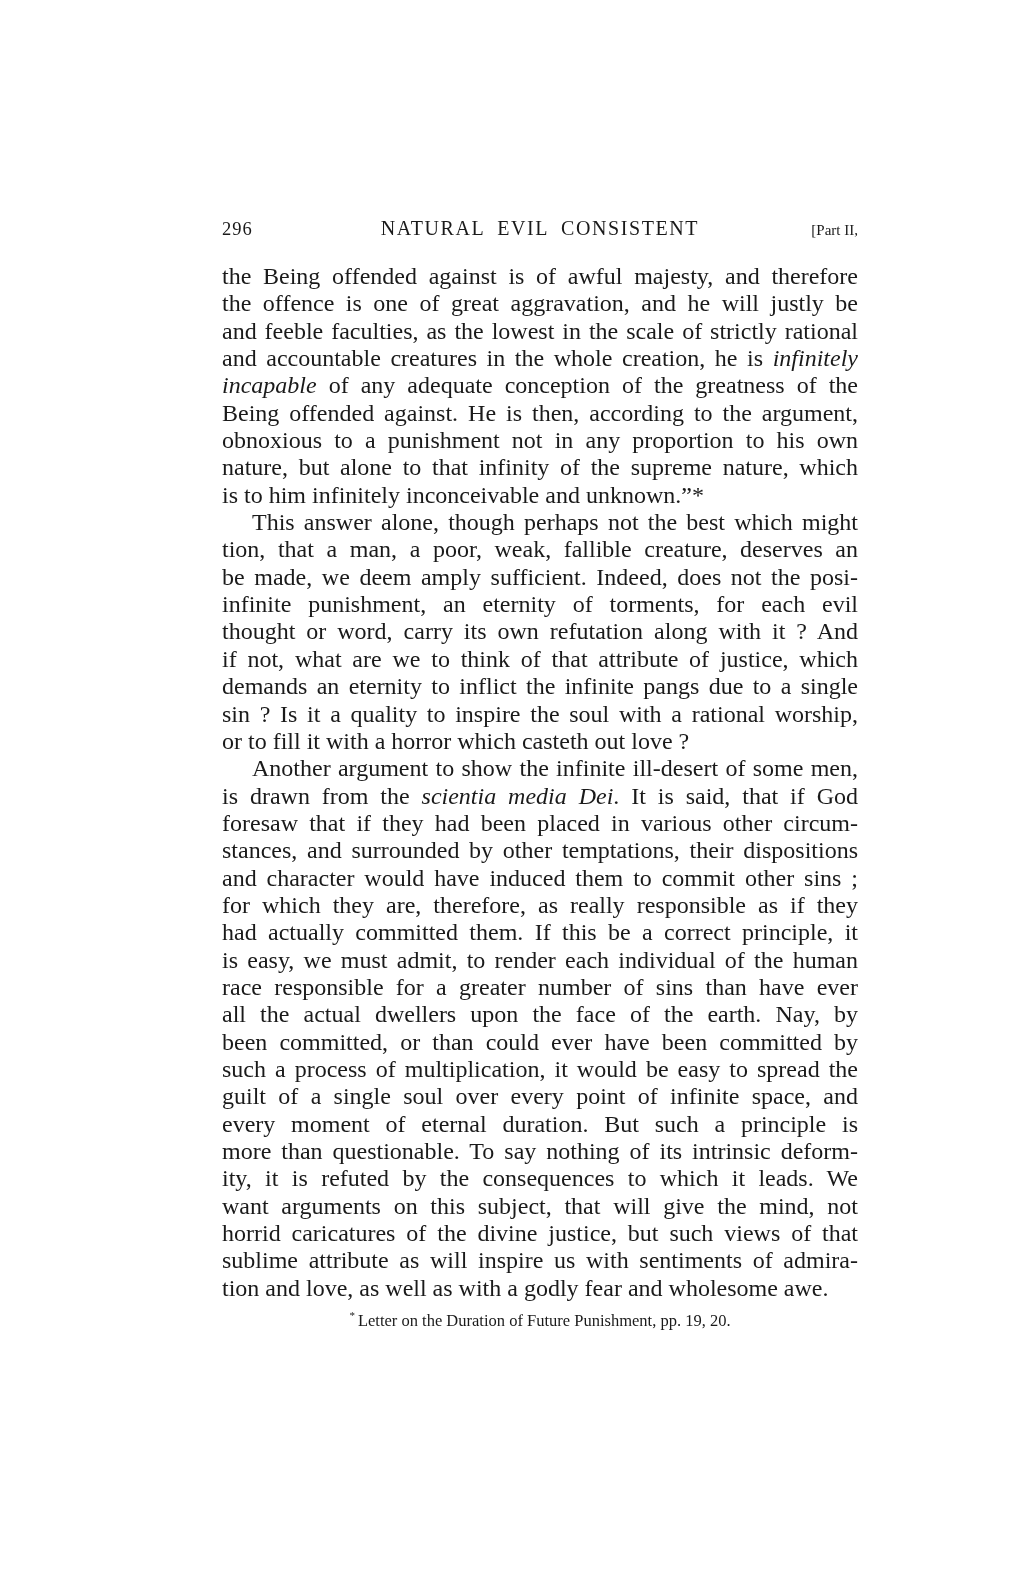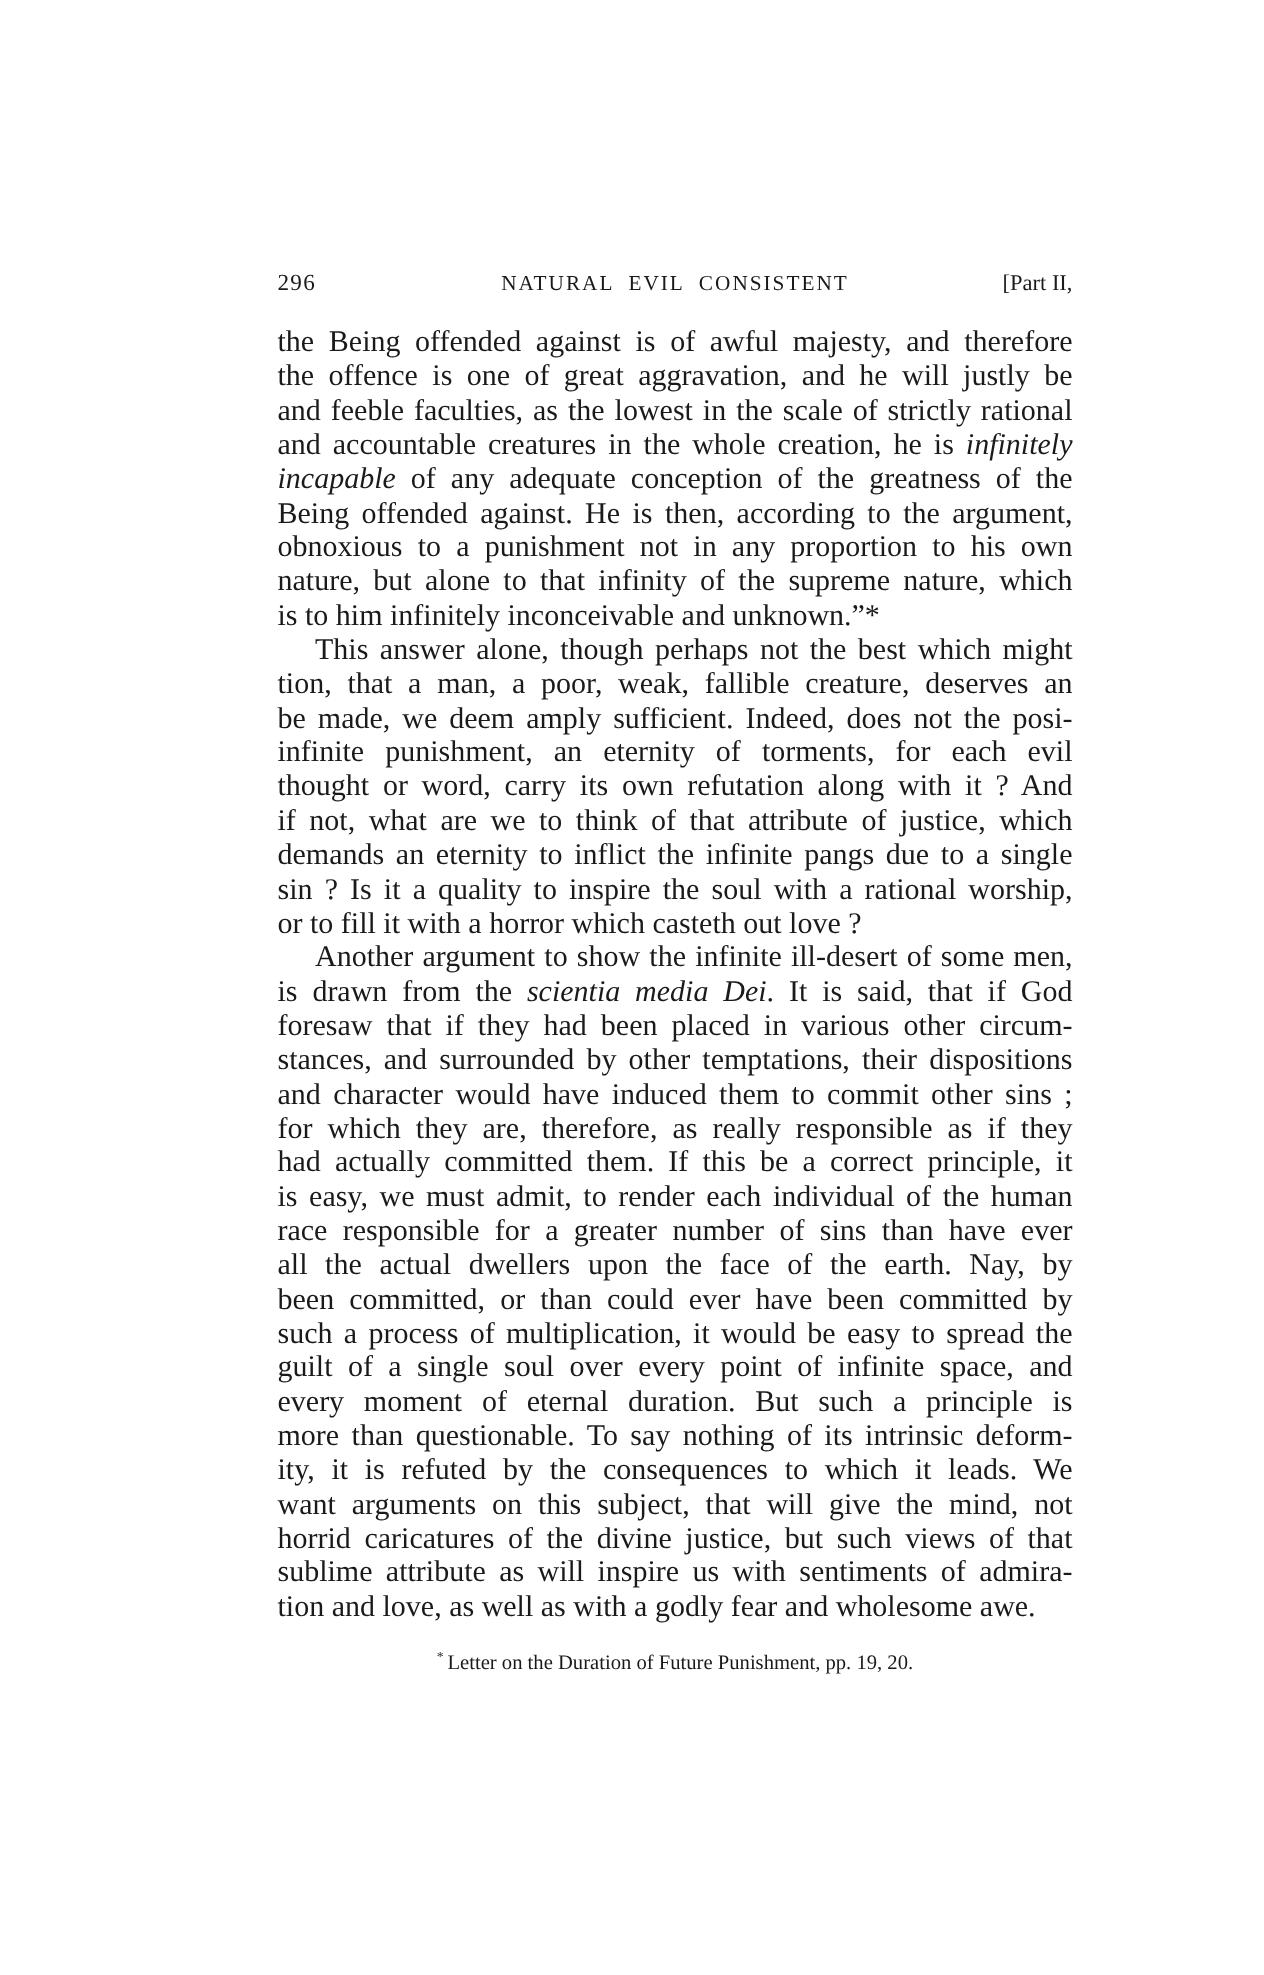"NATURAL EVIL CONSISTENT" .running-header .title { font-size: 17px -> 20px }
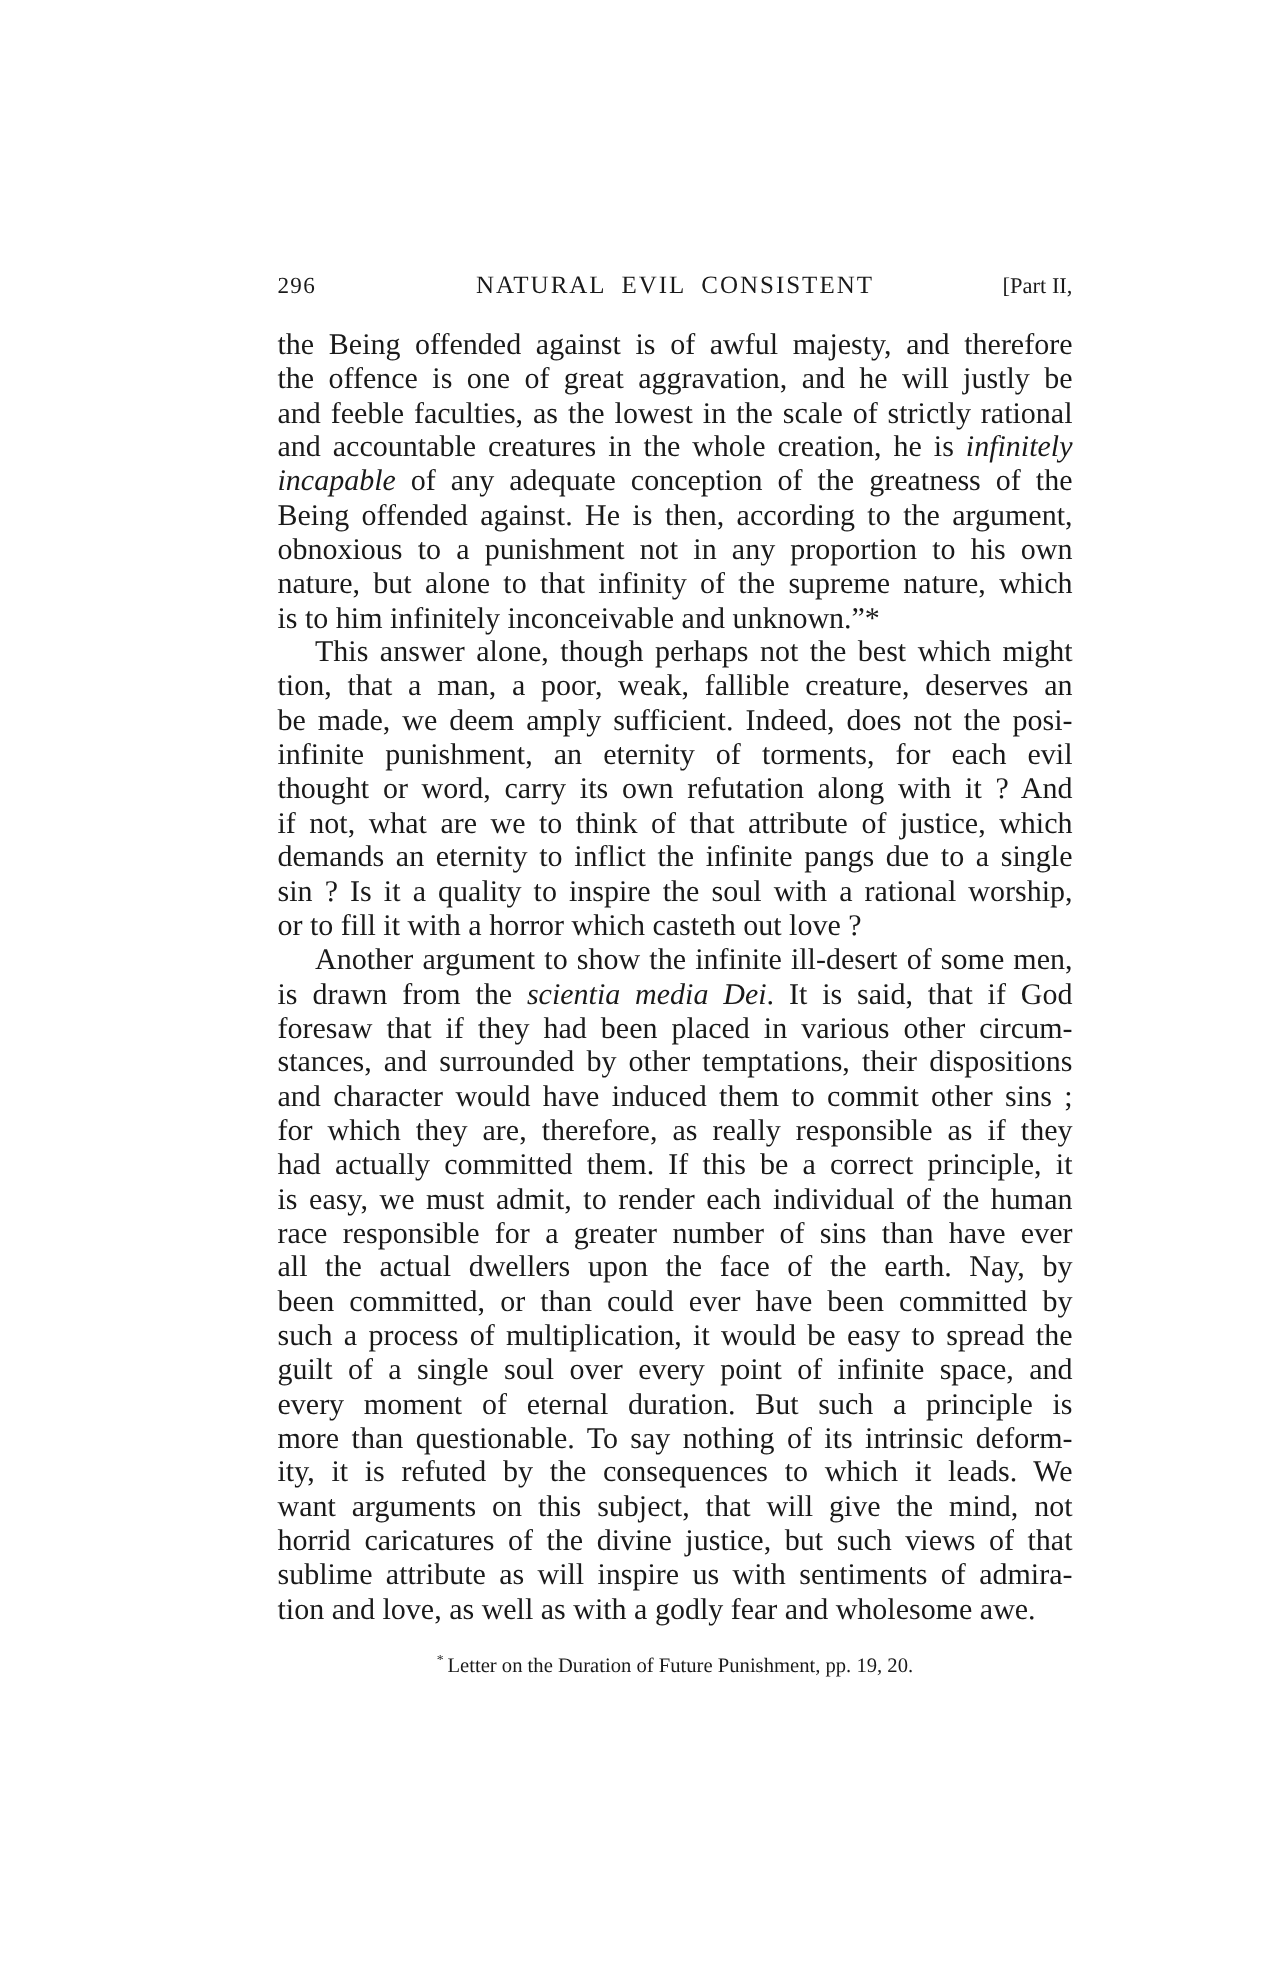"[Part II," .running-header .part { font-size: 18px -> 15px }
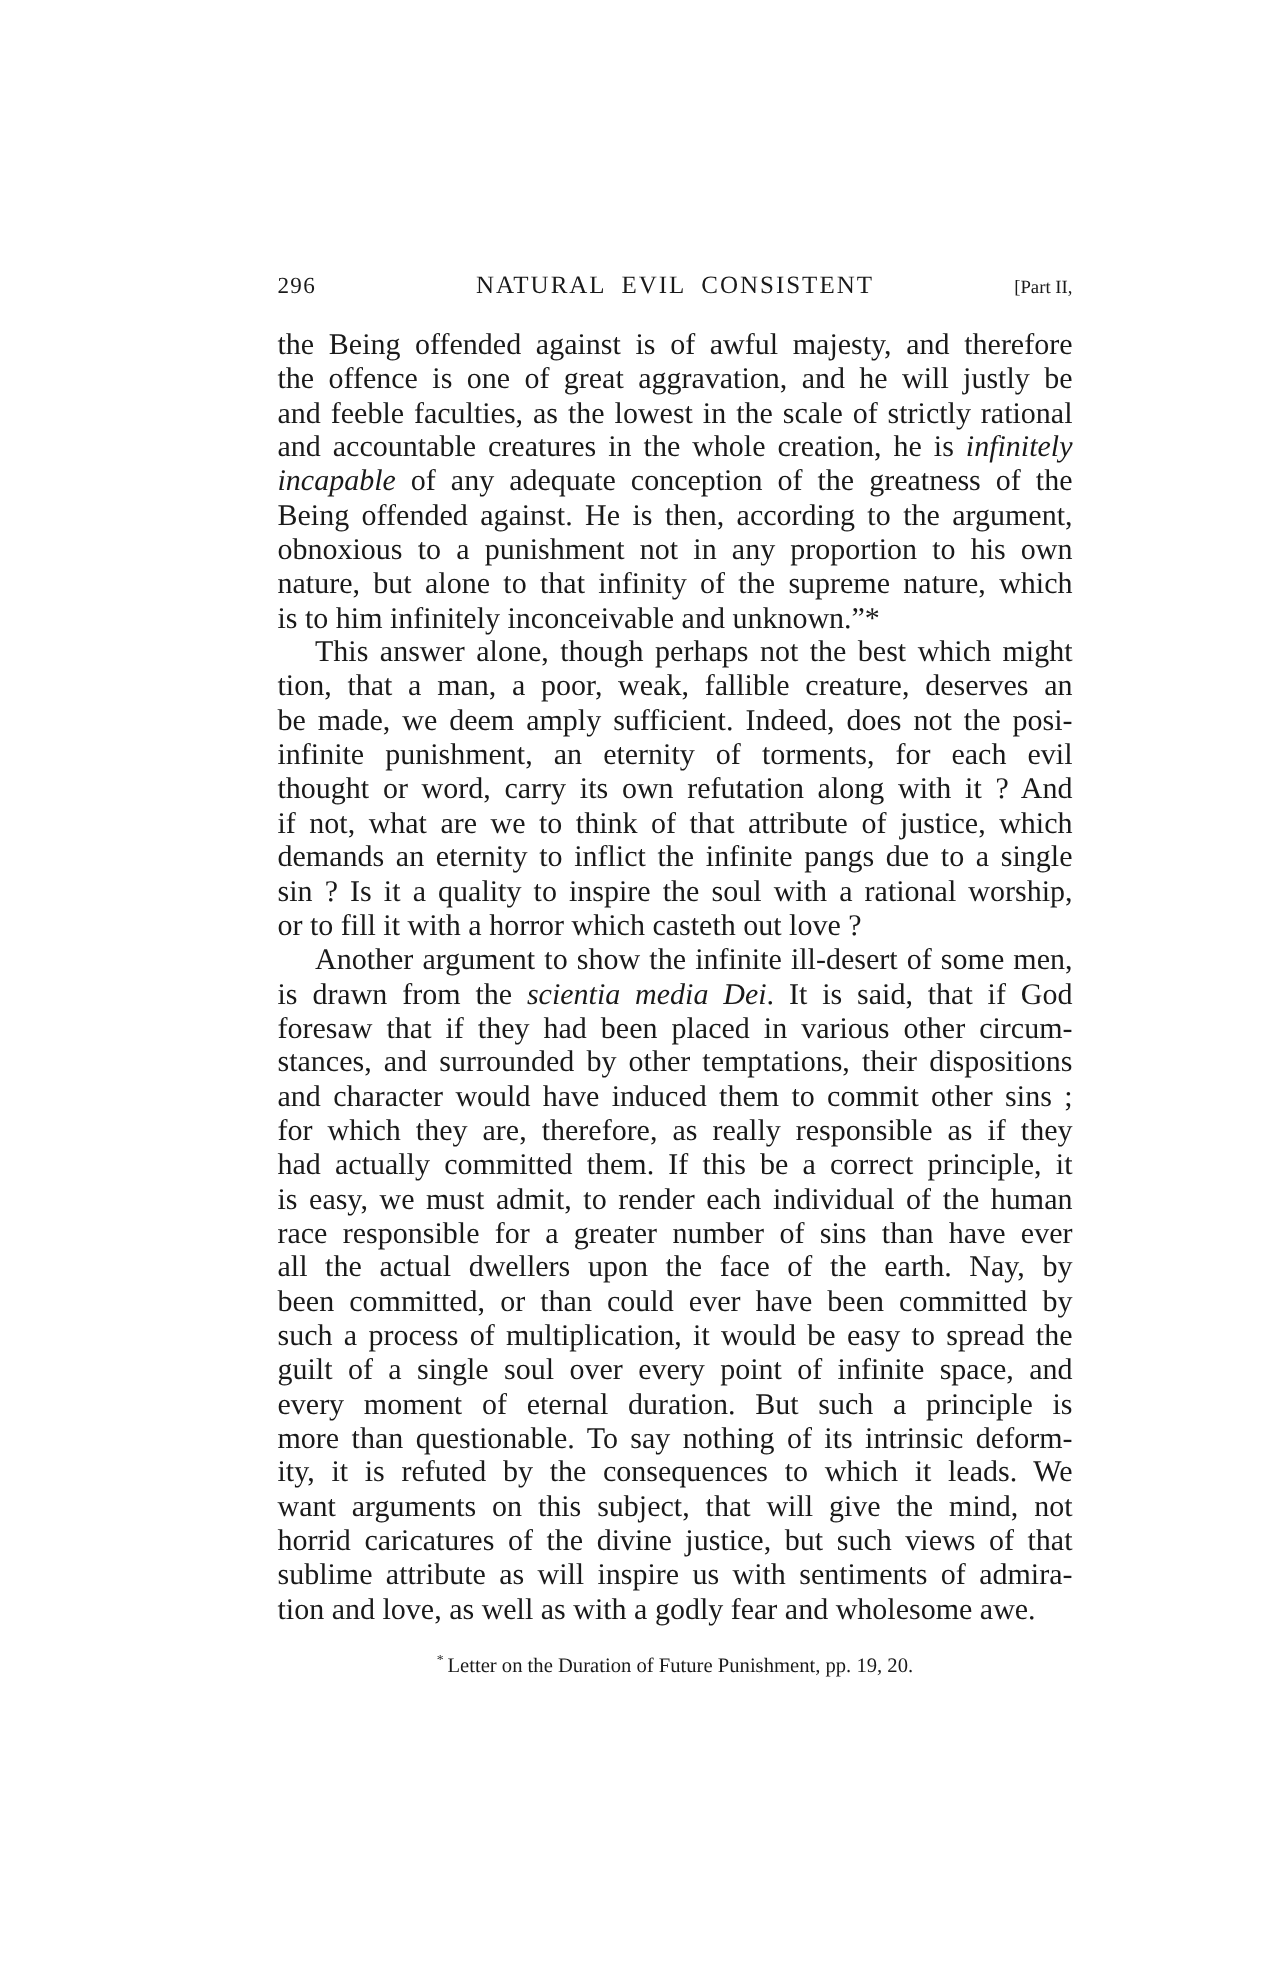"* Letter on the Duration" .footnote { margin-top: 20px -> 7px }
